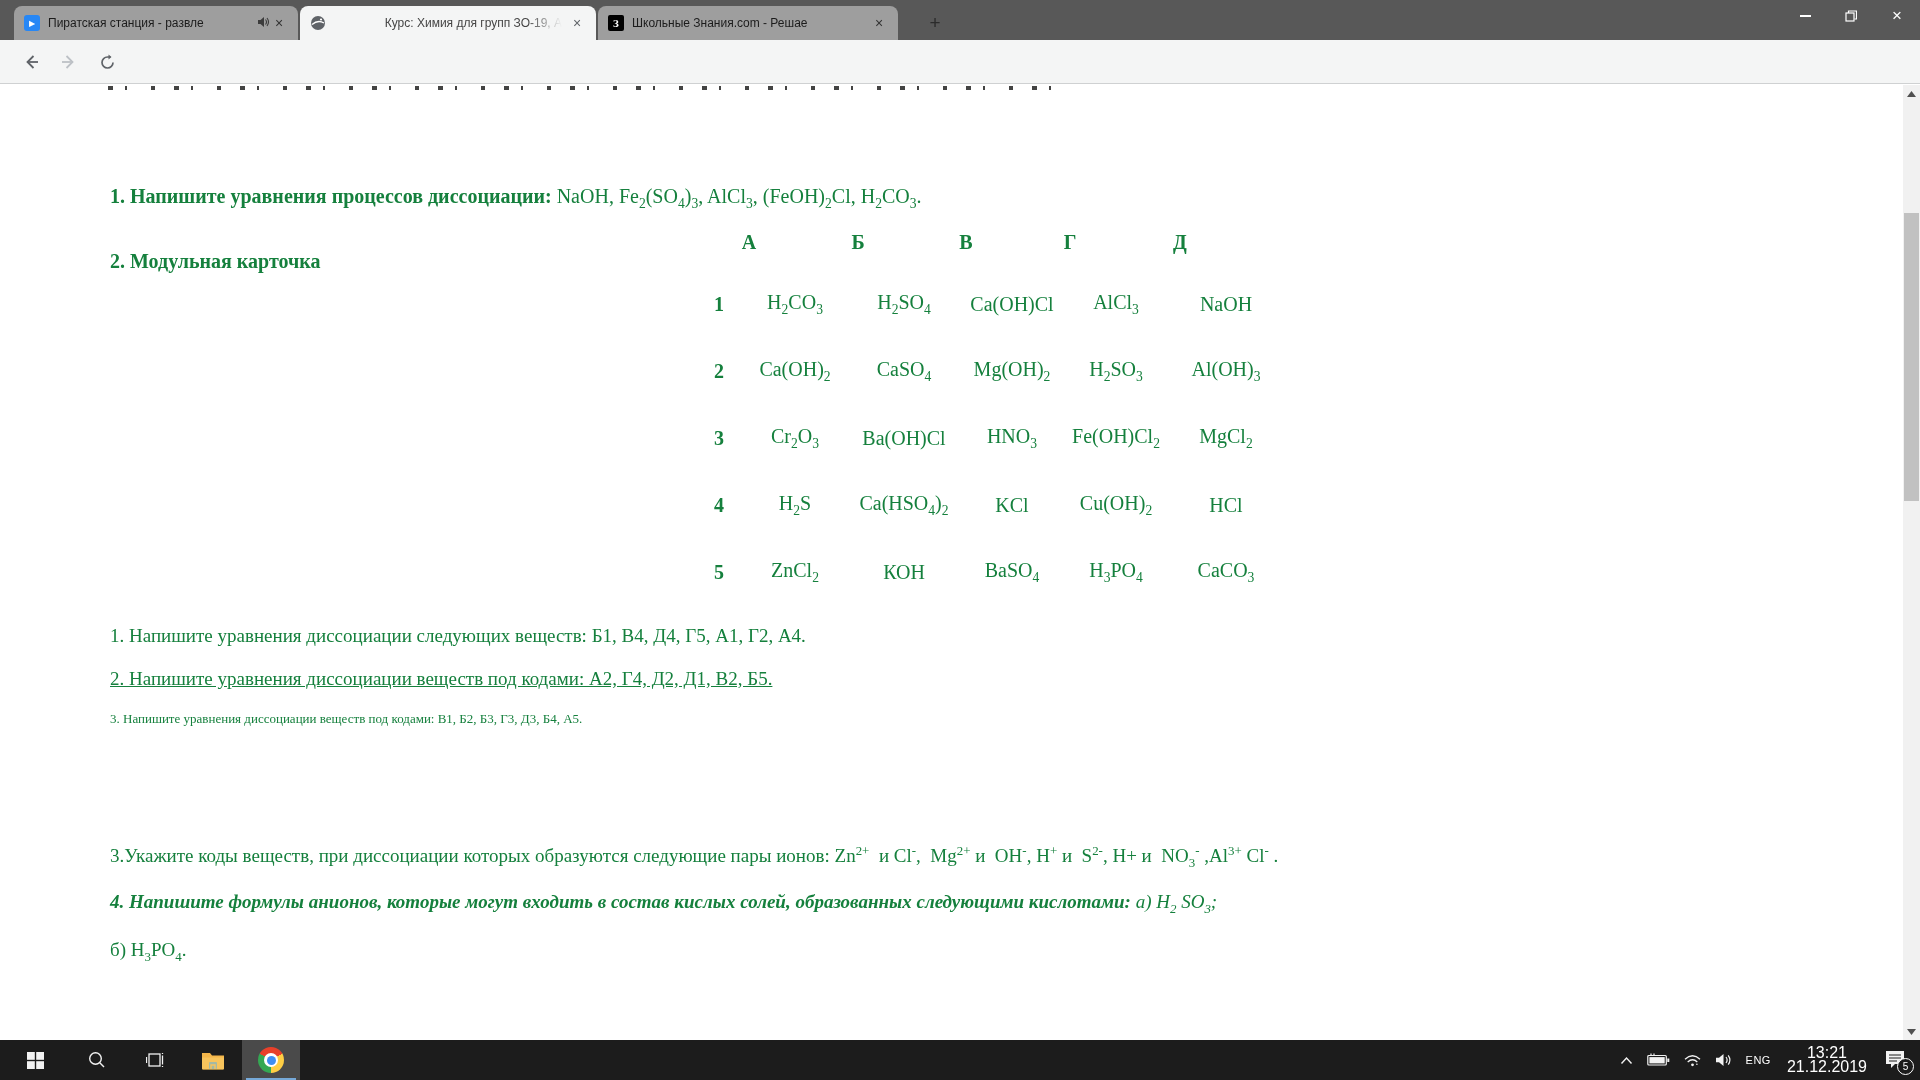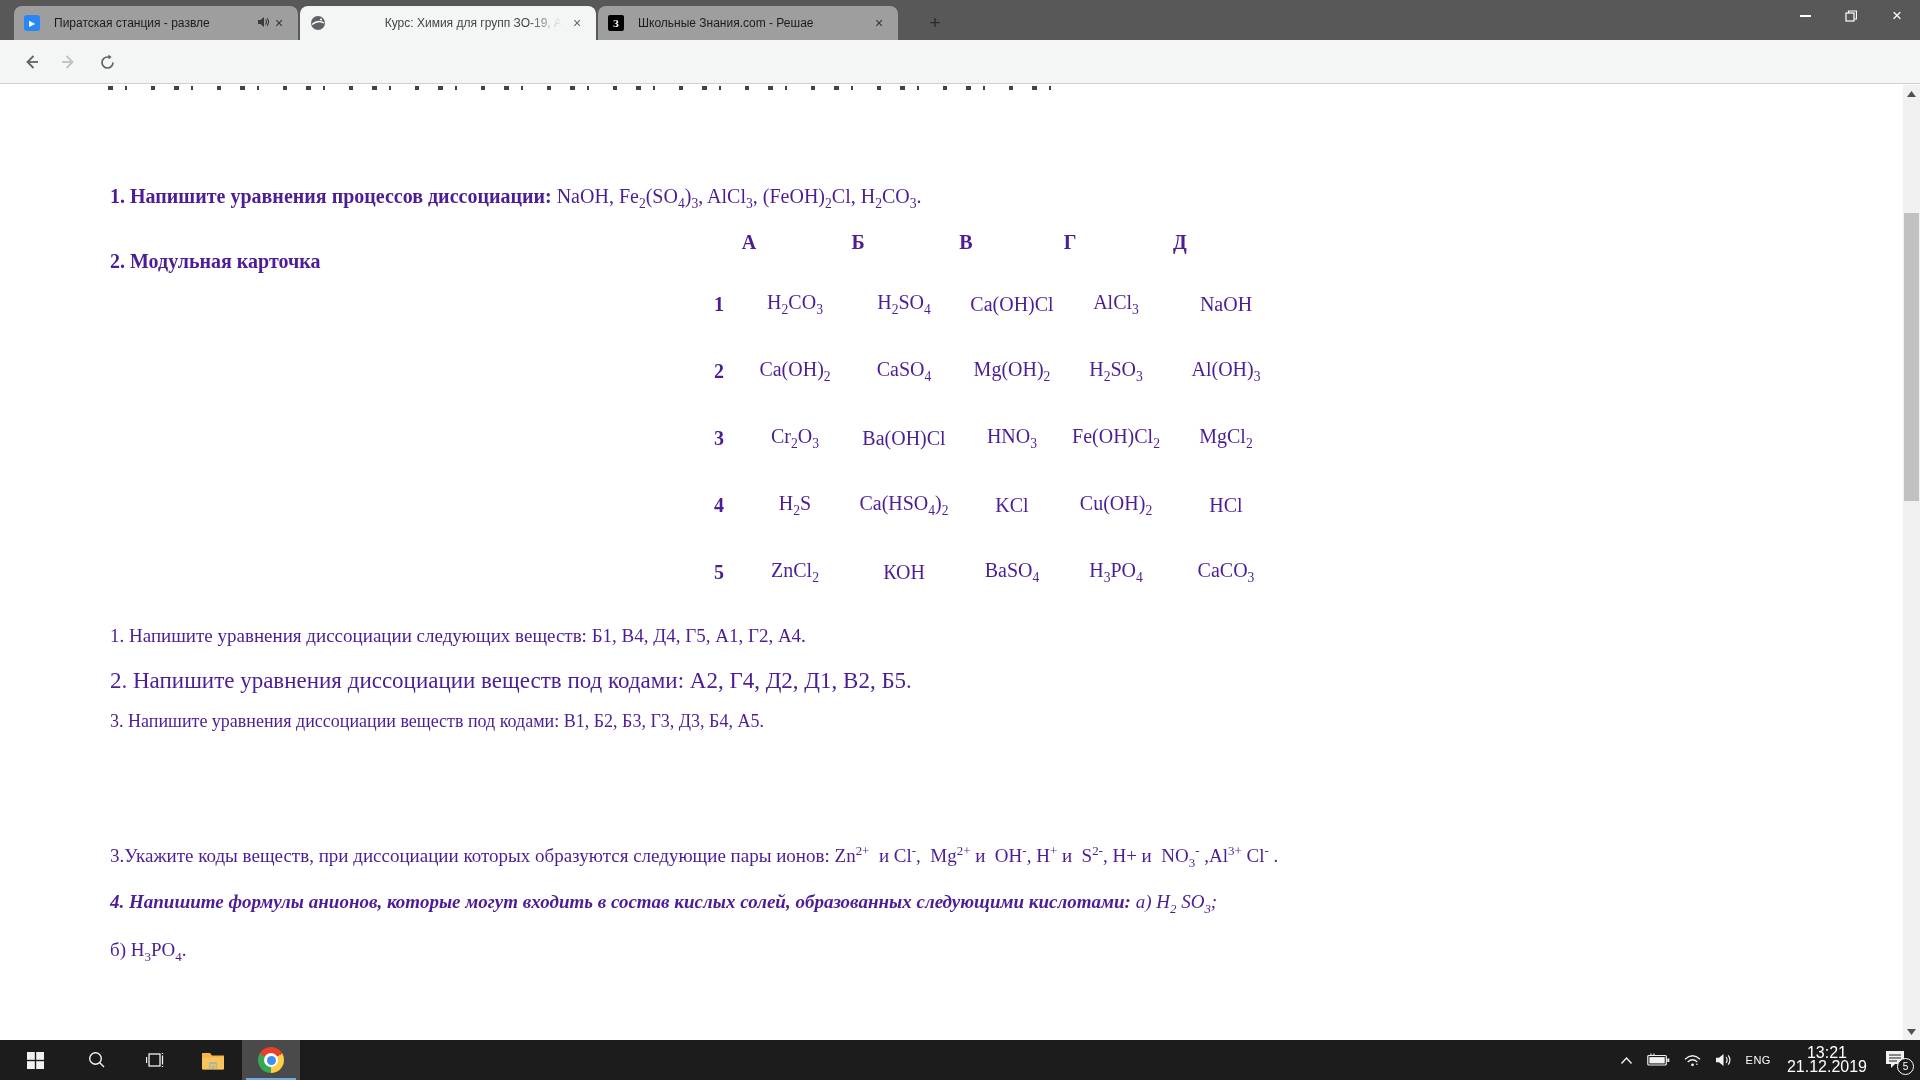"Пиратская станция - развле" .tab .title { margin: 0 6px 0 14px -> 0 6px 0 8px }
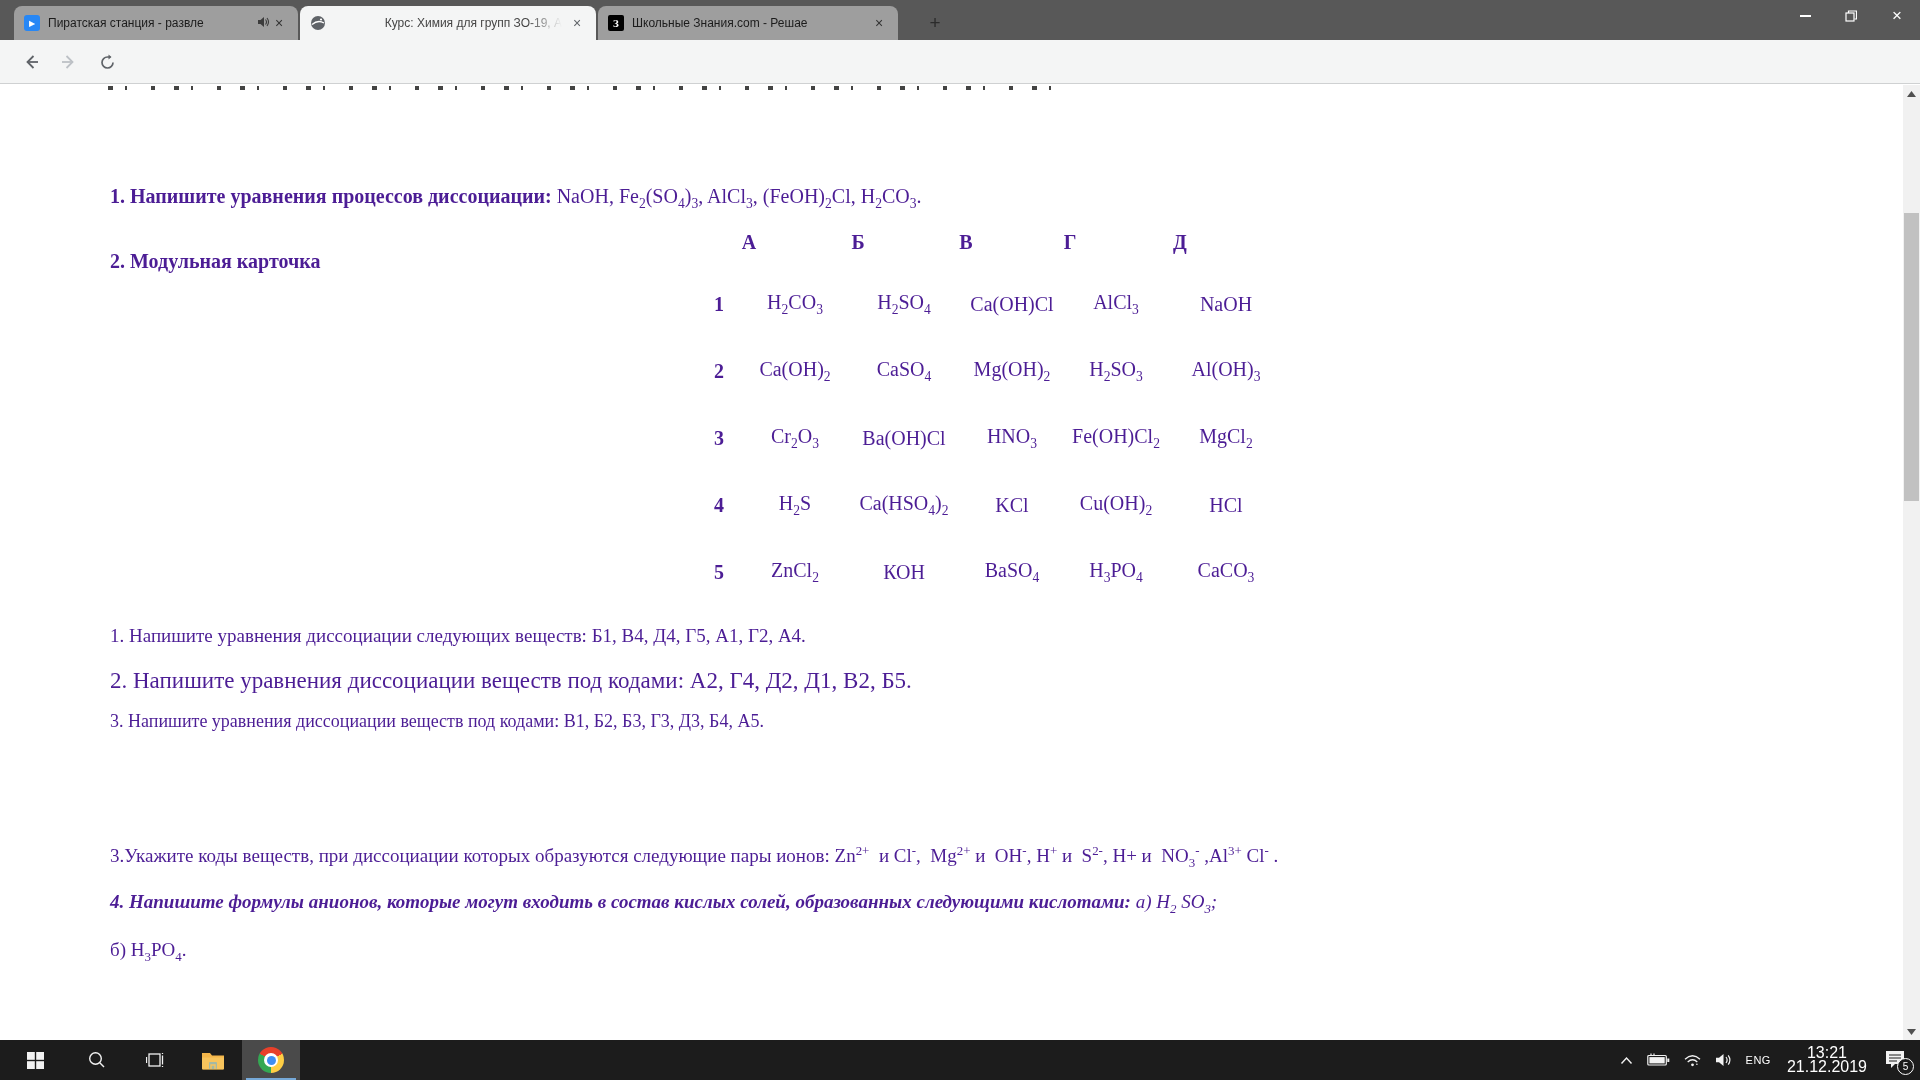"1. Напишите уравнения процессов" .content { color: #4c1d95 -> #15803d }
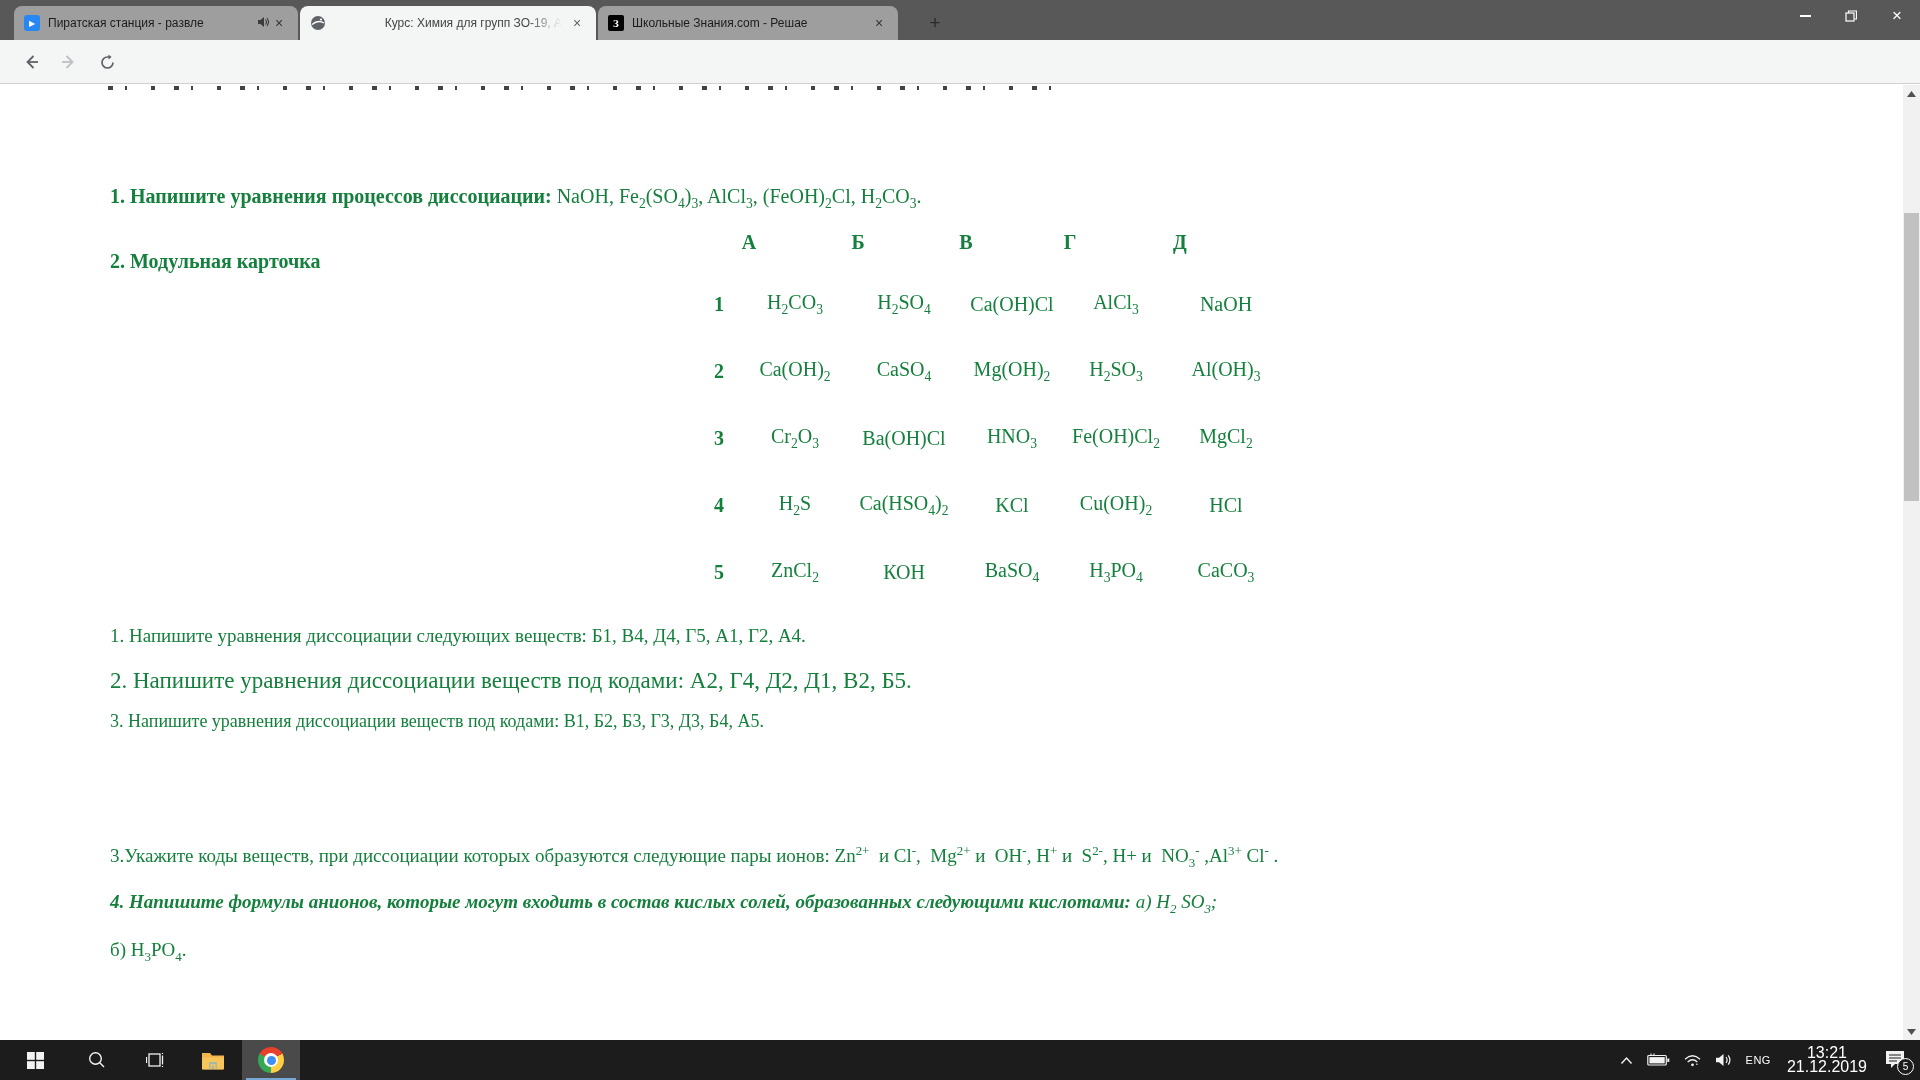"2. Напишите уравнения диссоциации" div.line { font-size: 23px -> 19px; text-decoration: none -> underline }
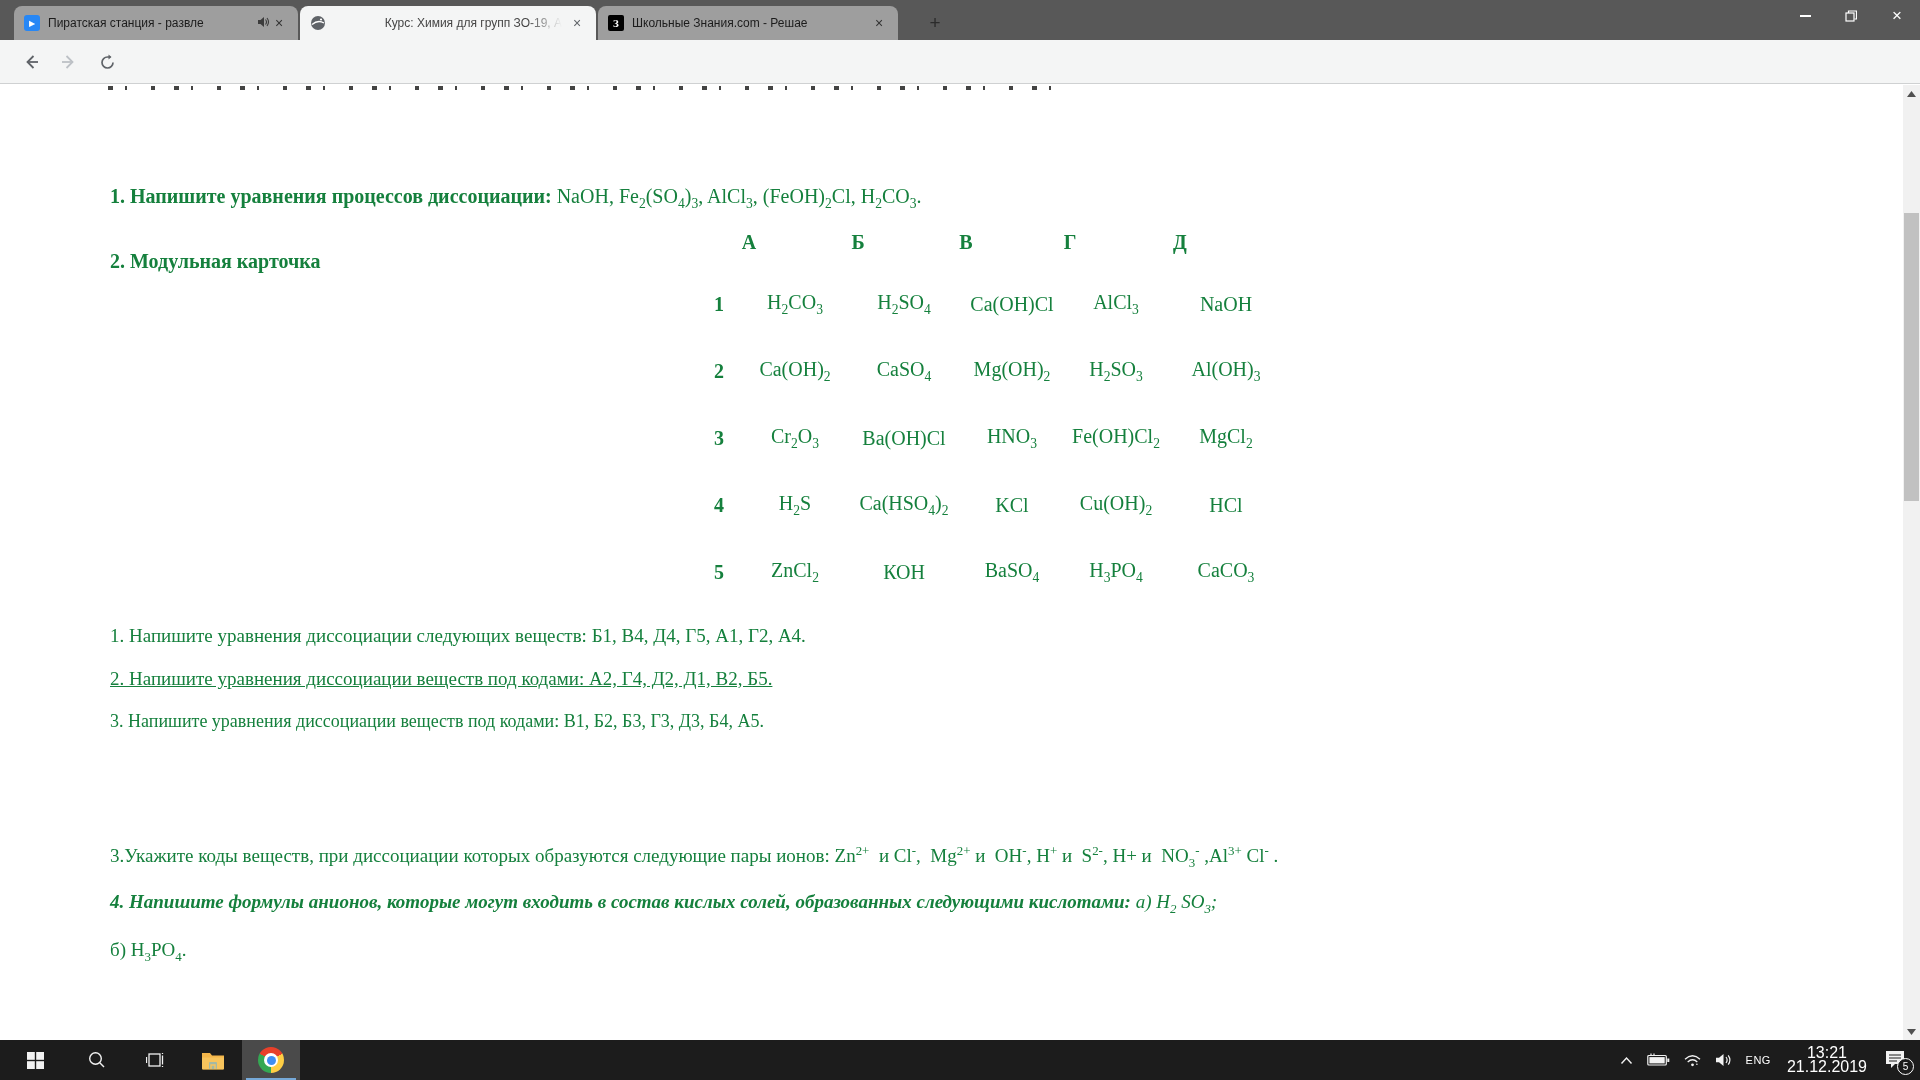"3. Напишите уравнения диссоциации" div.line { font-size: 18px -> 13px }
